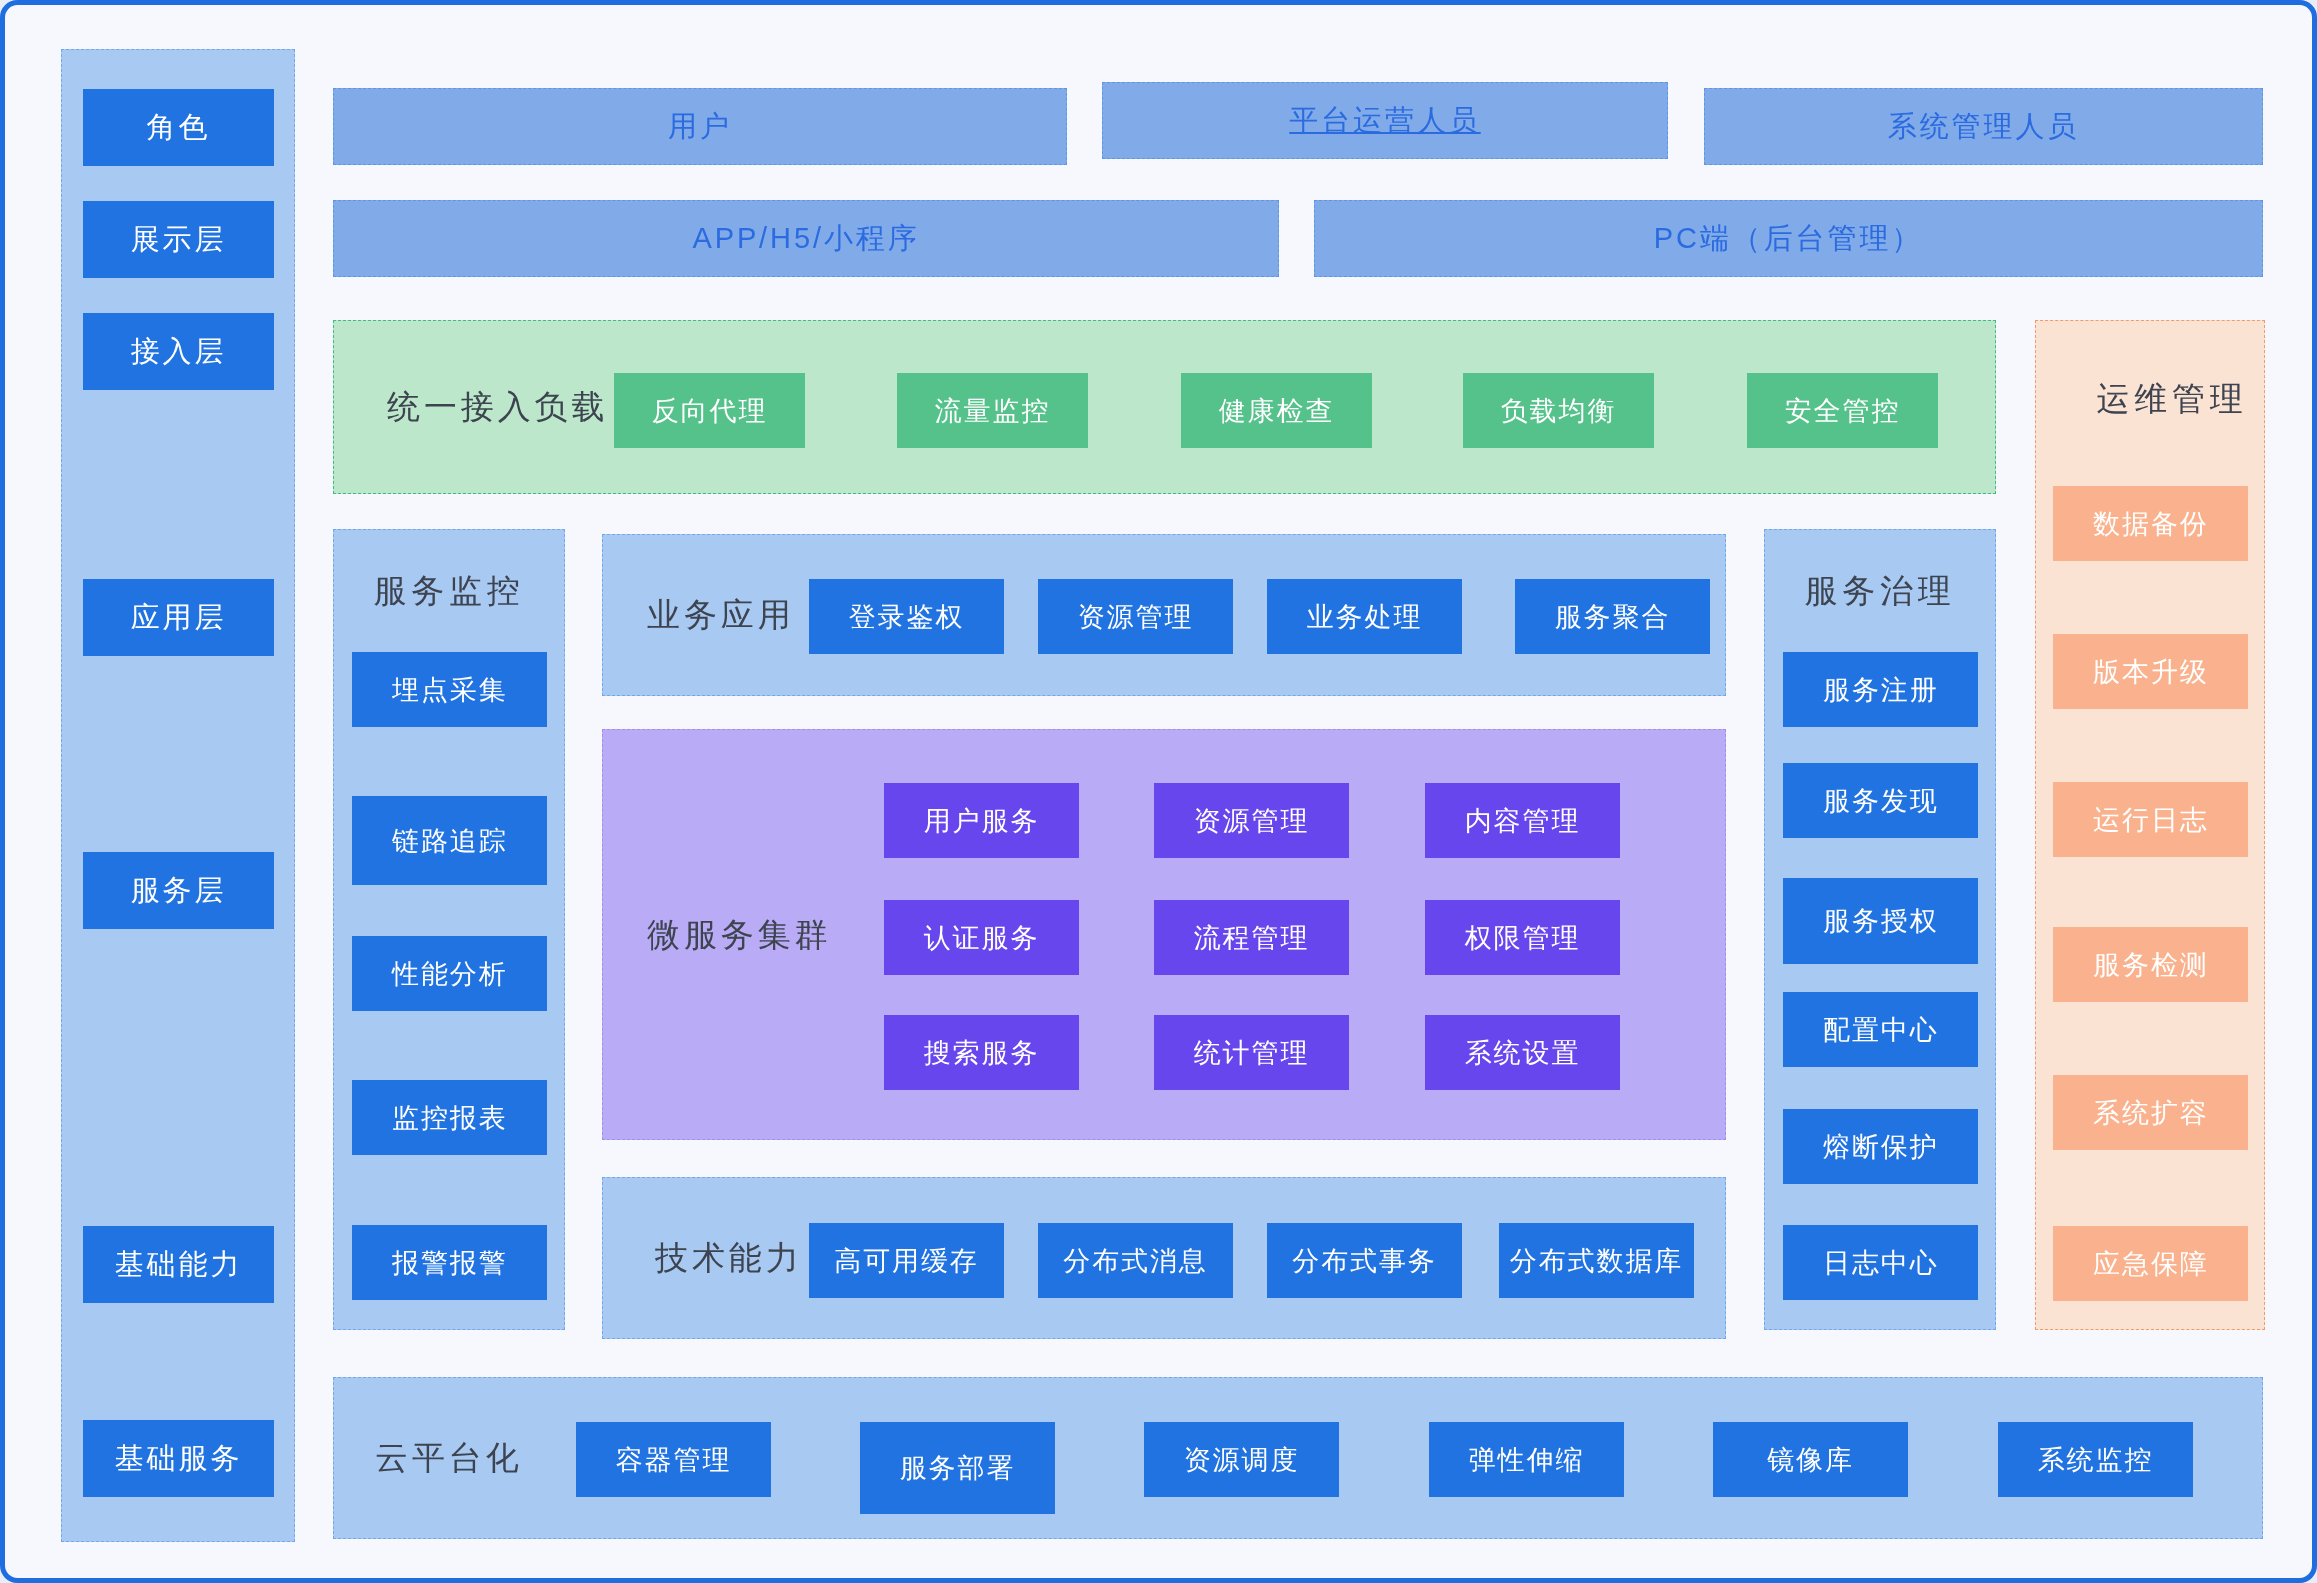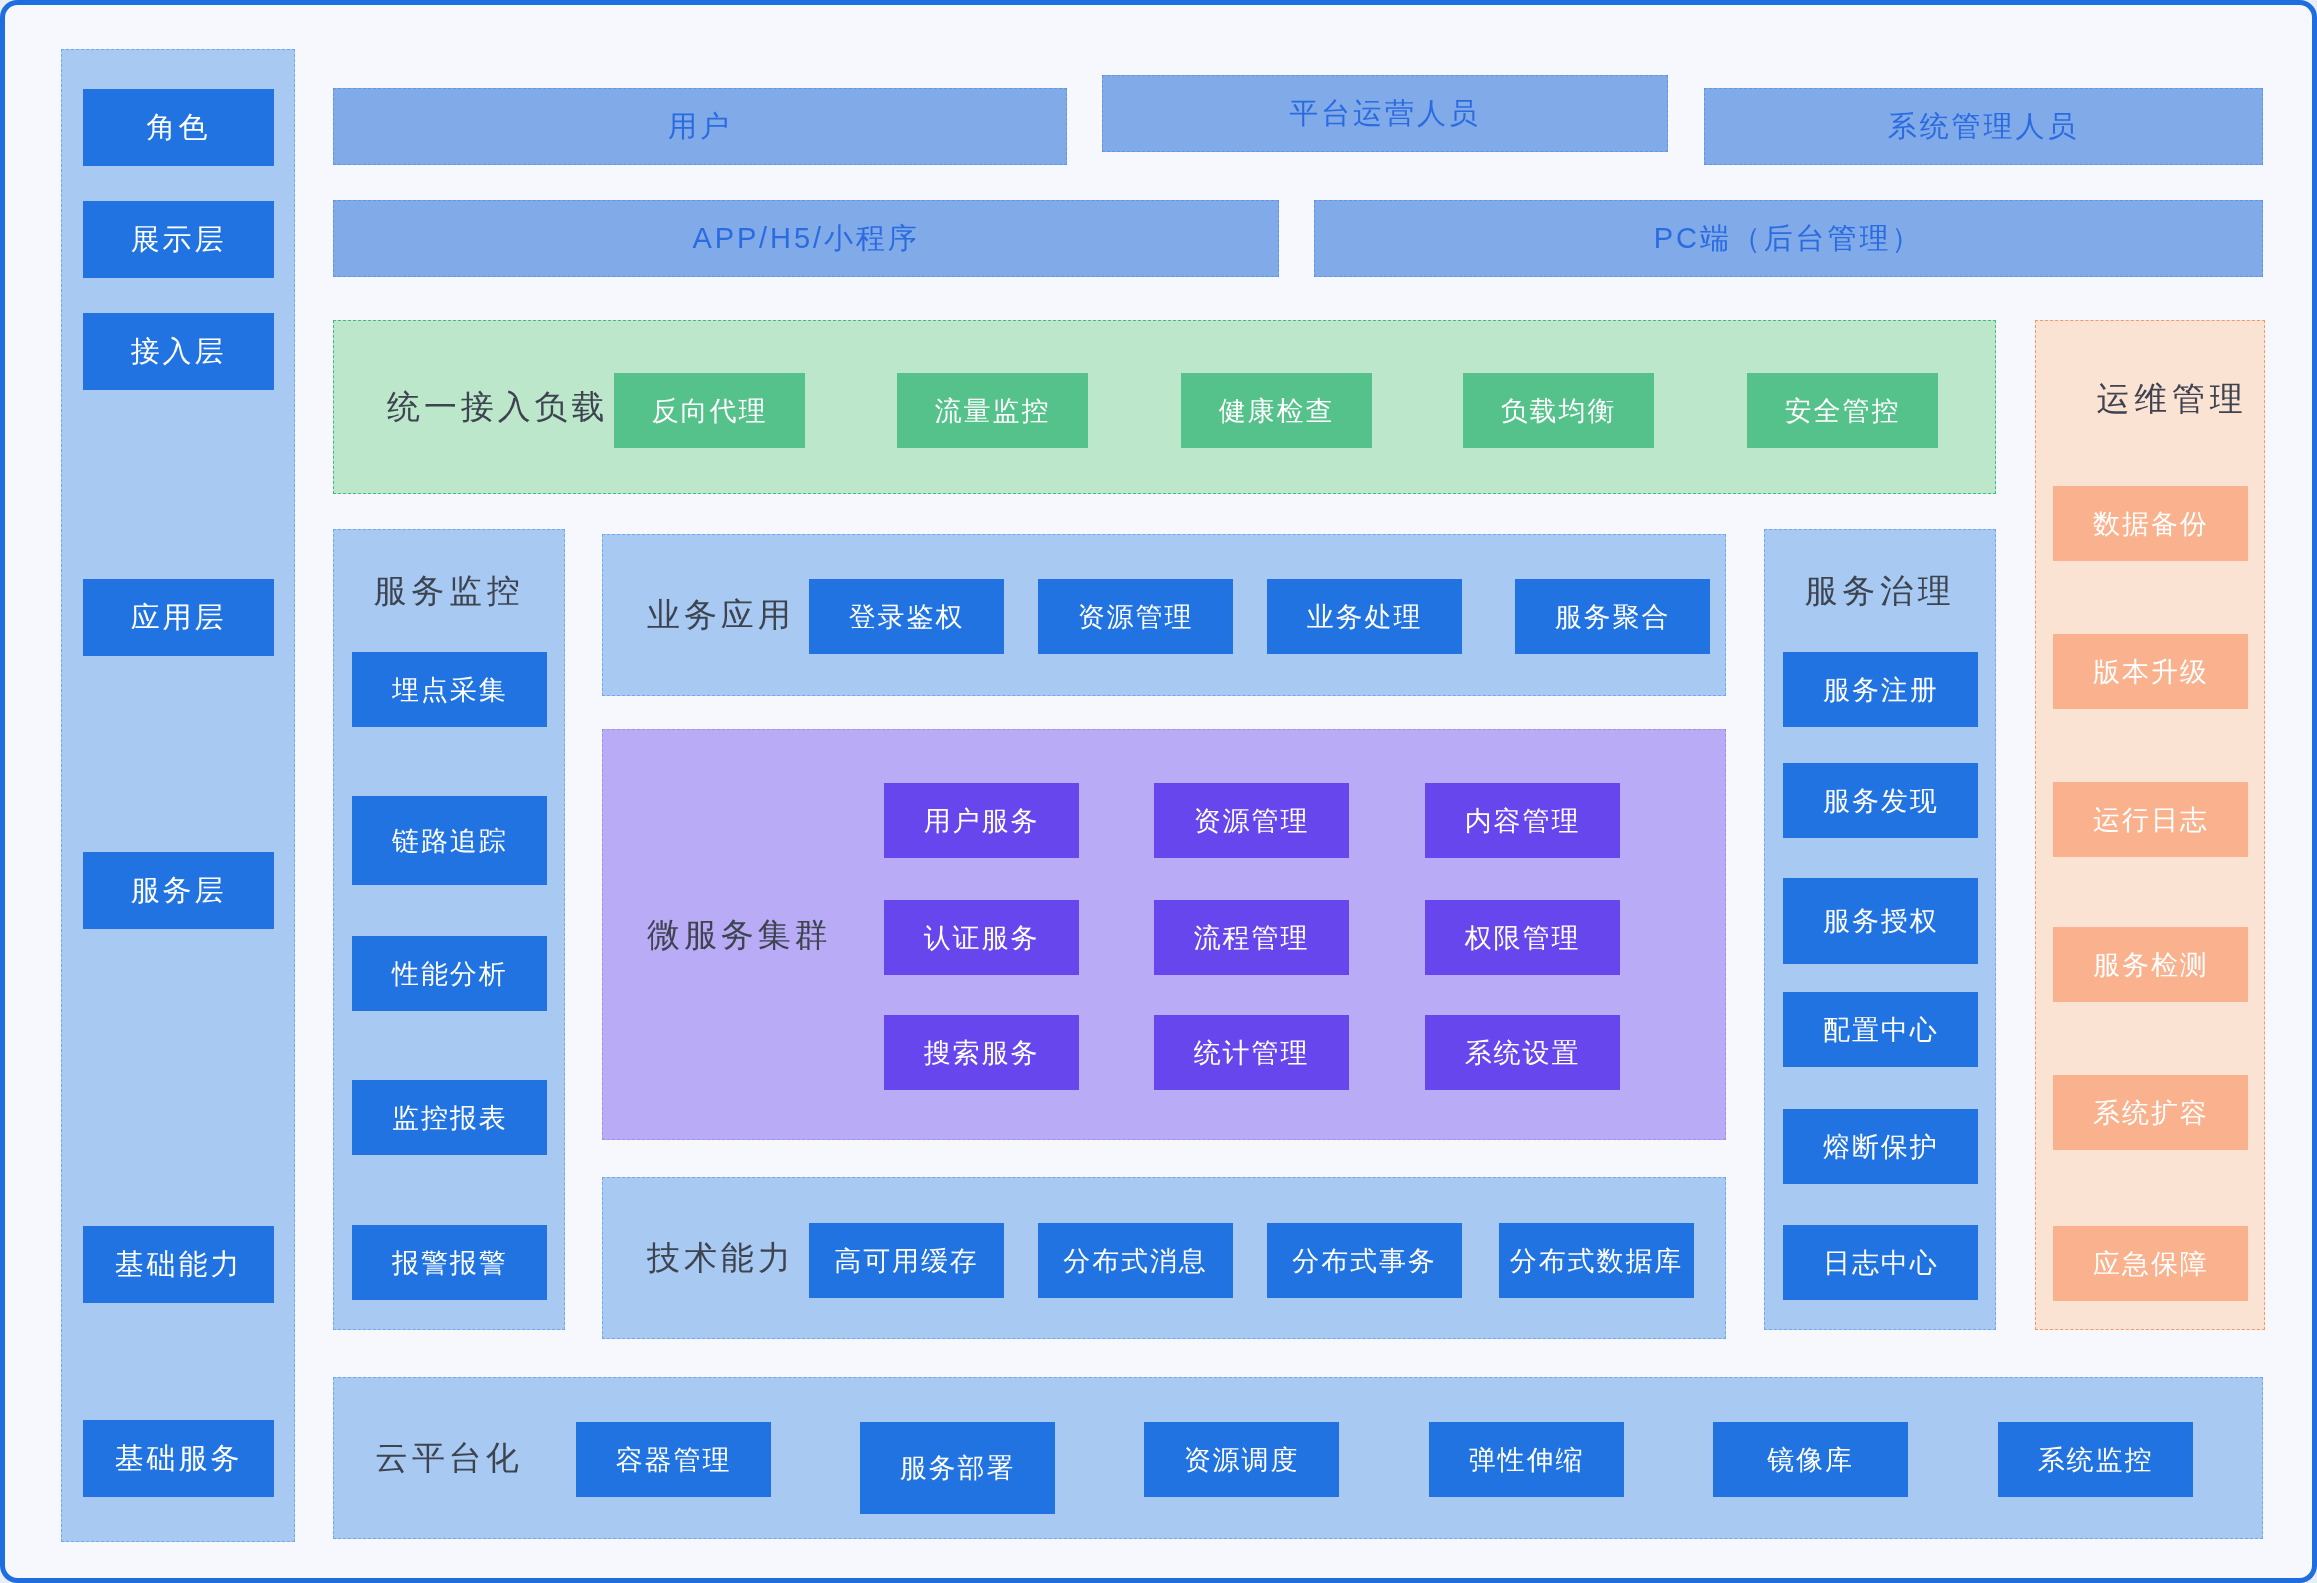"平台运营人员" div.bigbox { text-decoration: none -> underline; top: 70px -> 77px }
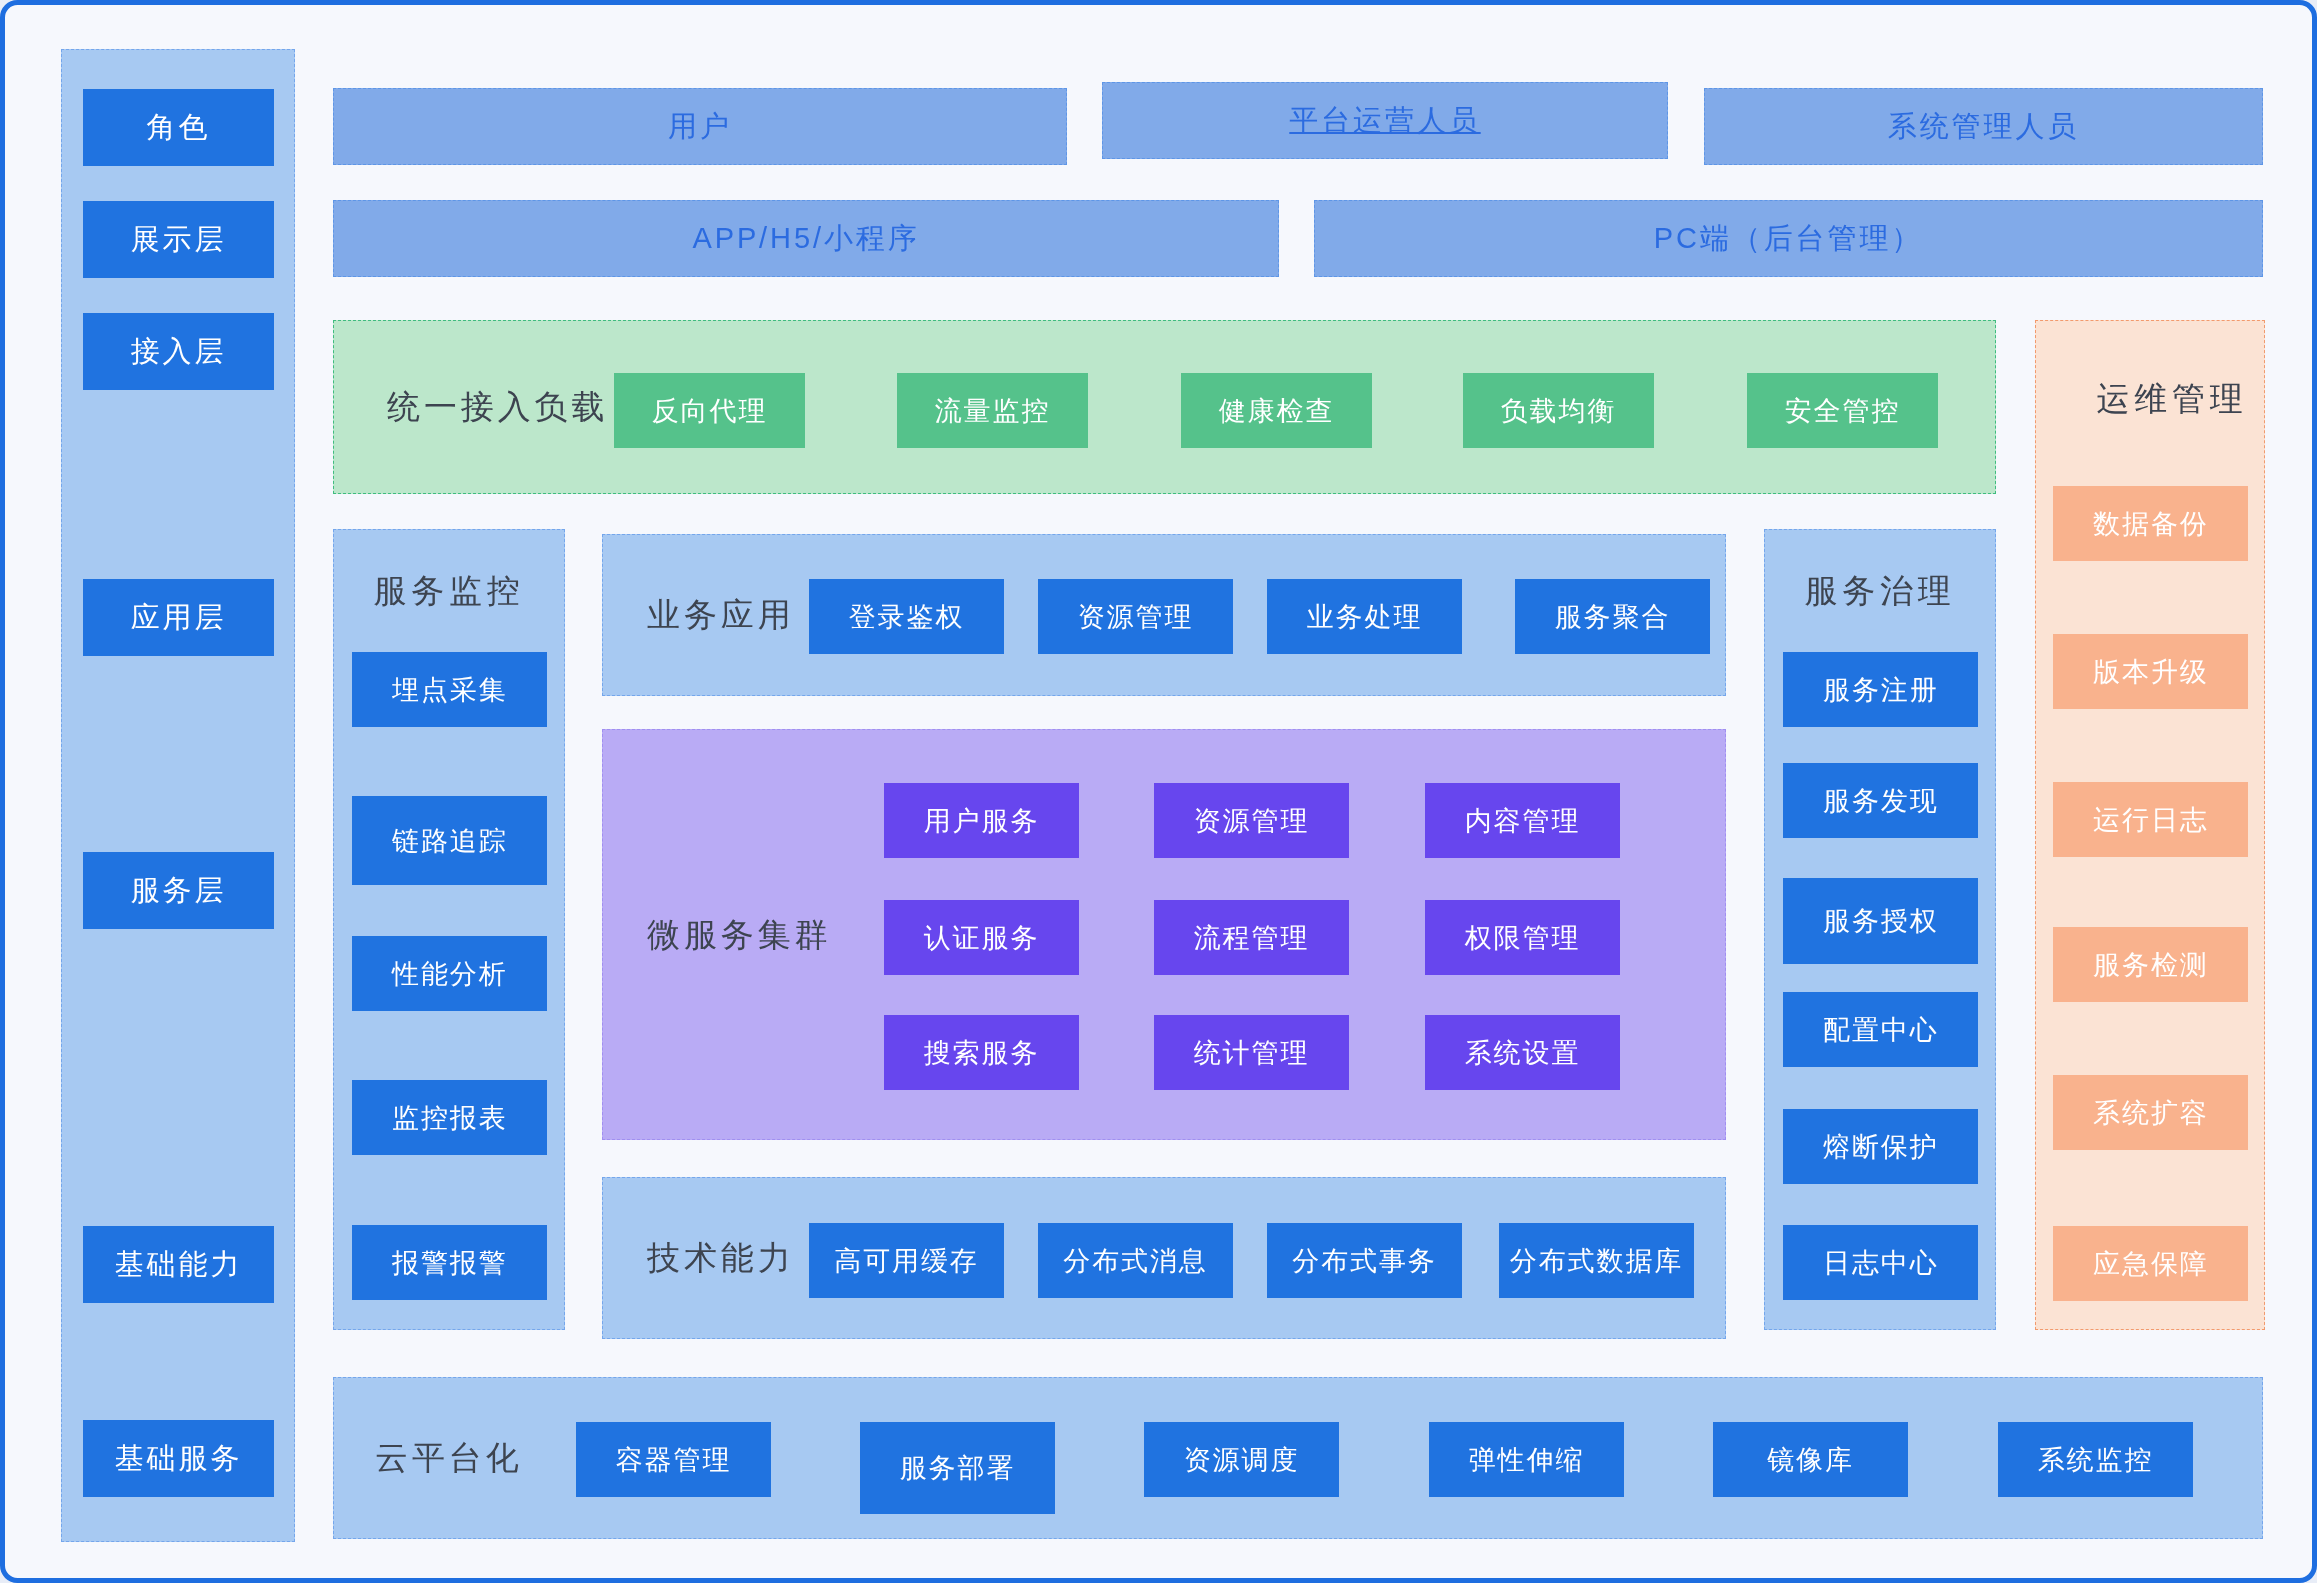"技术能力" div.title { left: 44px -> 52px }
